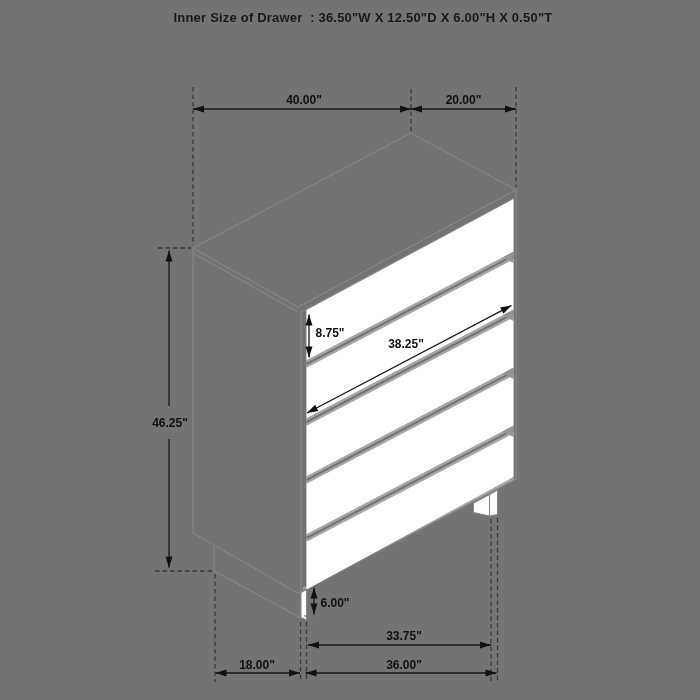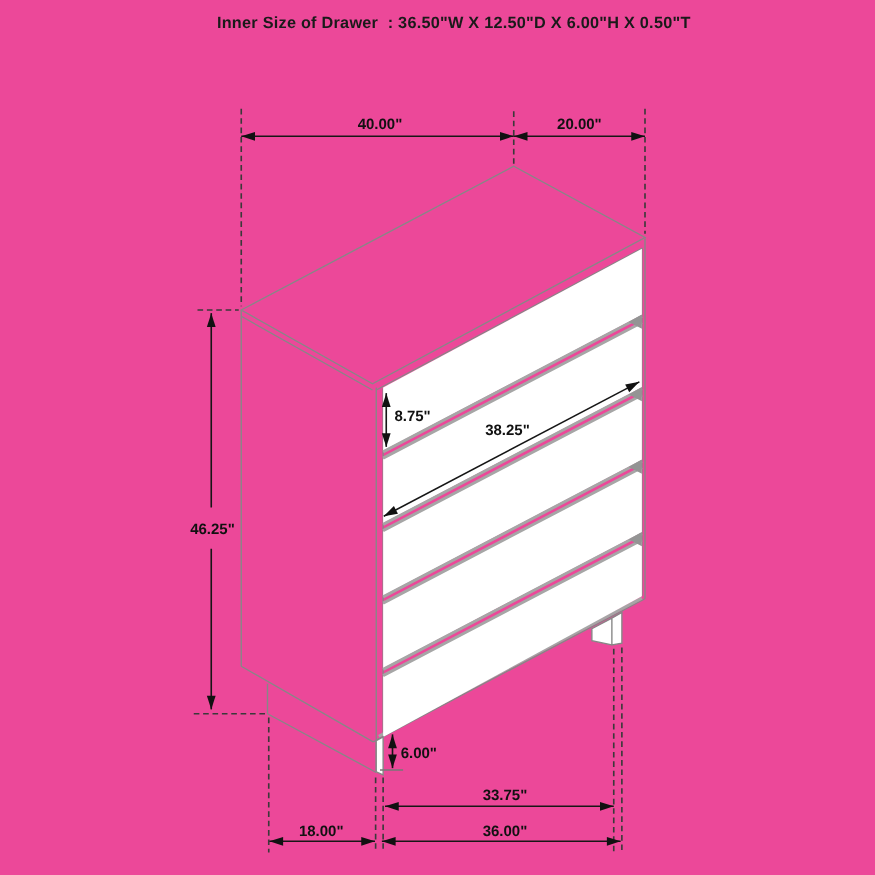"Inner Size of Drawer :" .canvas { background: #ec4899 -> #737373 }
